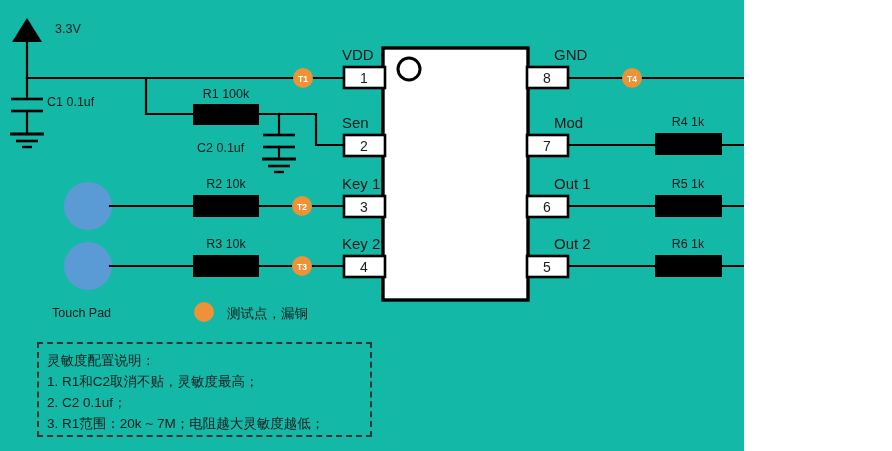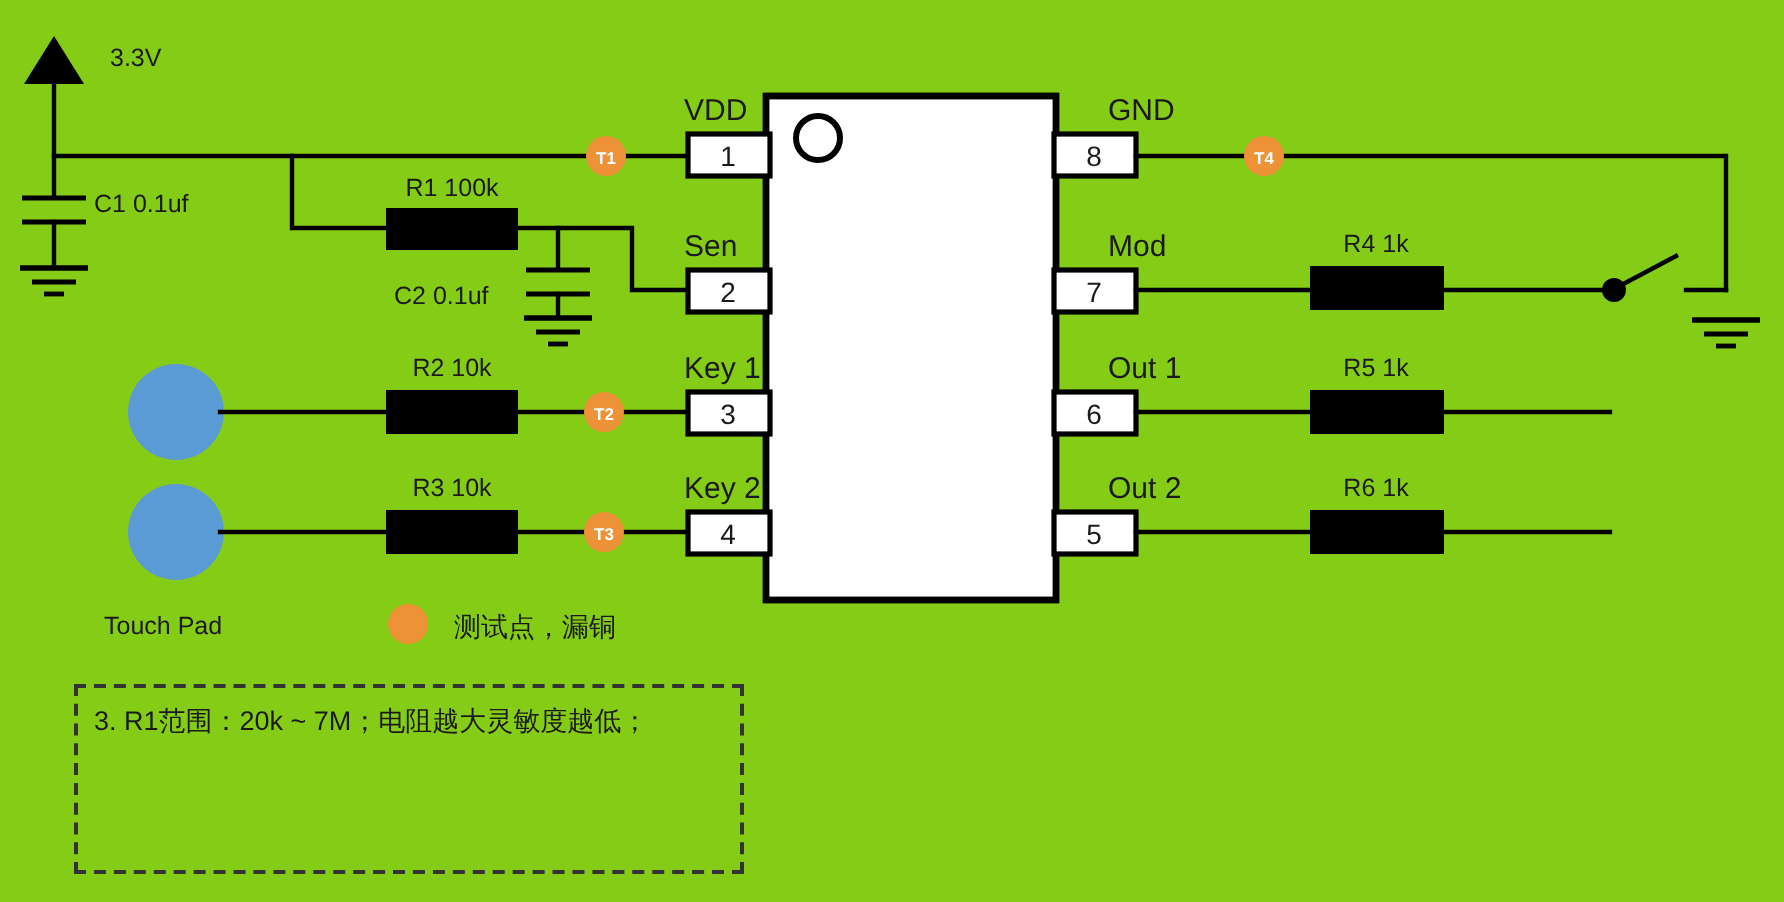"3.3V" #canvas { background: #84cc16 -> #14b8a6; width: 892px -> 744px }
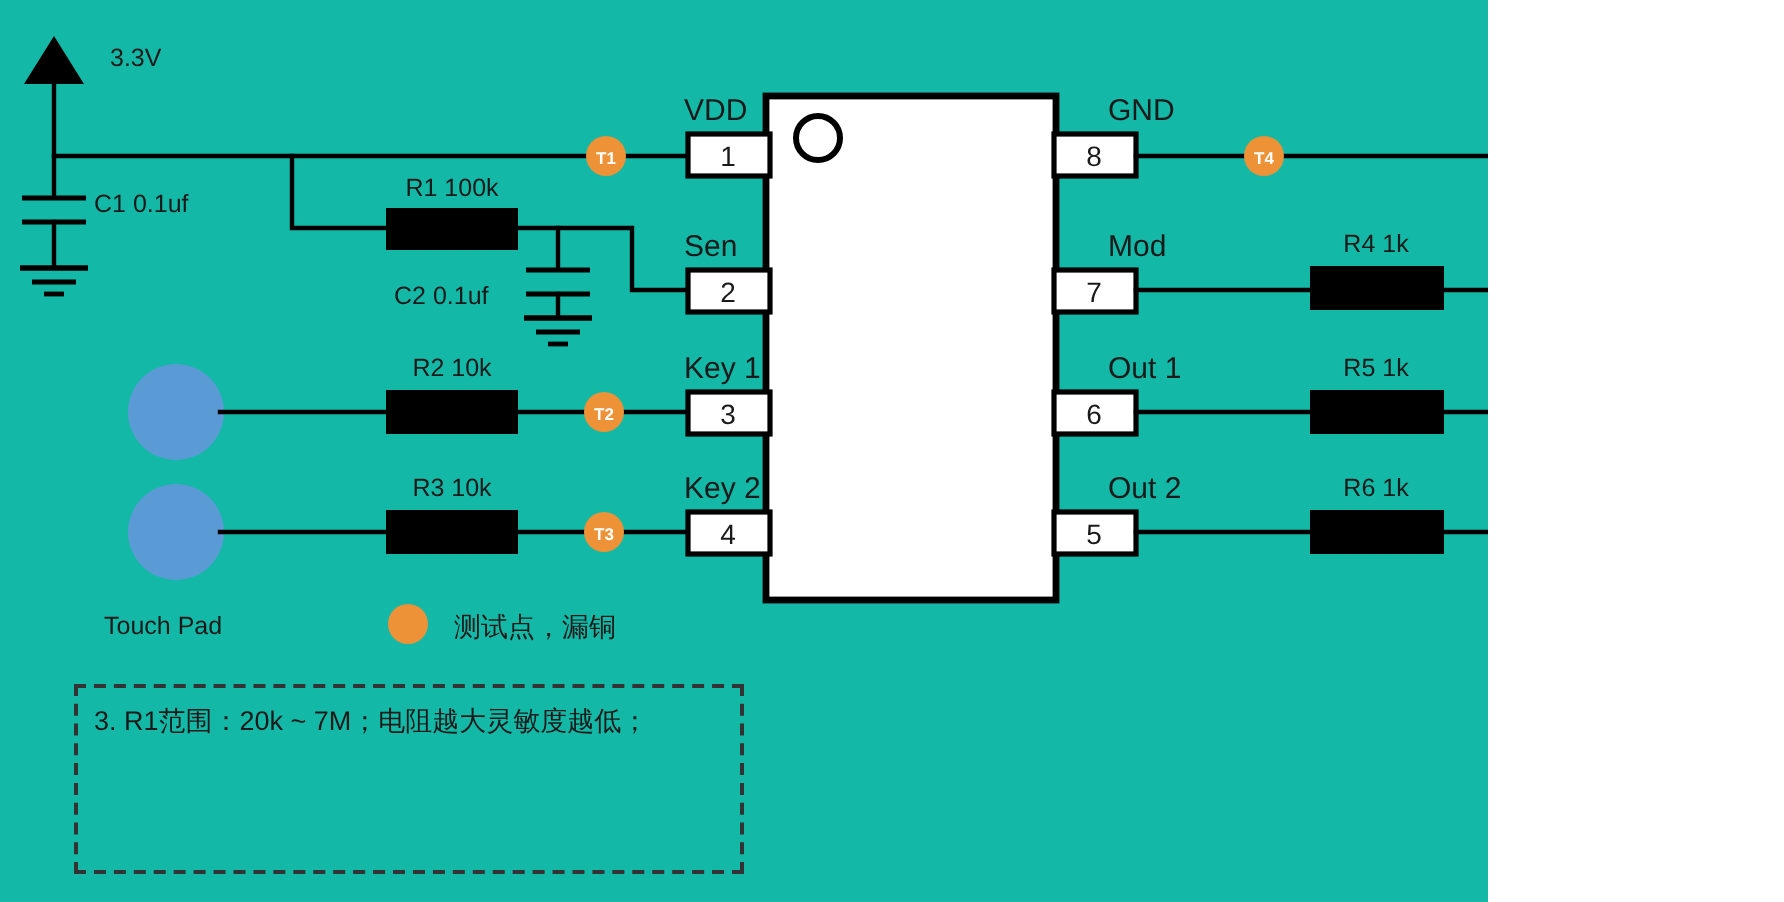"灵敏度配置说明：" div.note-line { html: none -> <div>灵敏度配置说明：</div> }
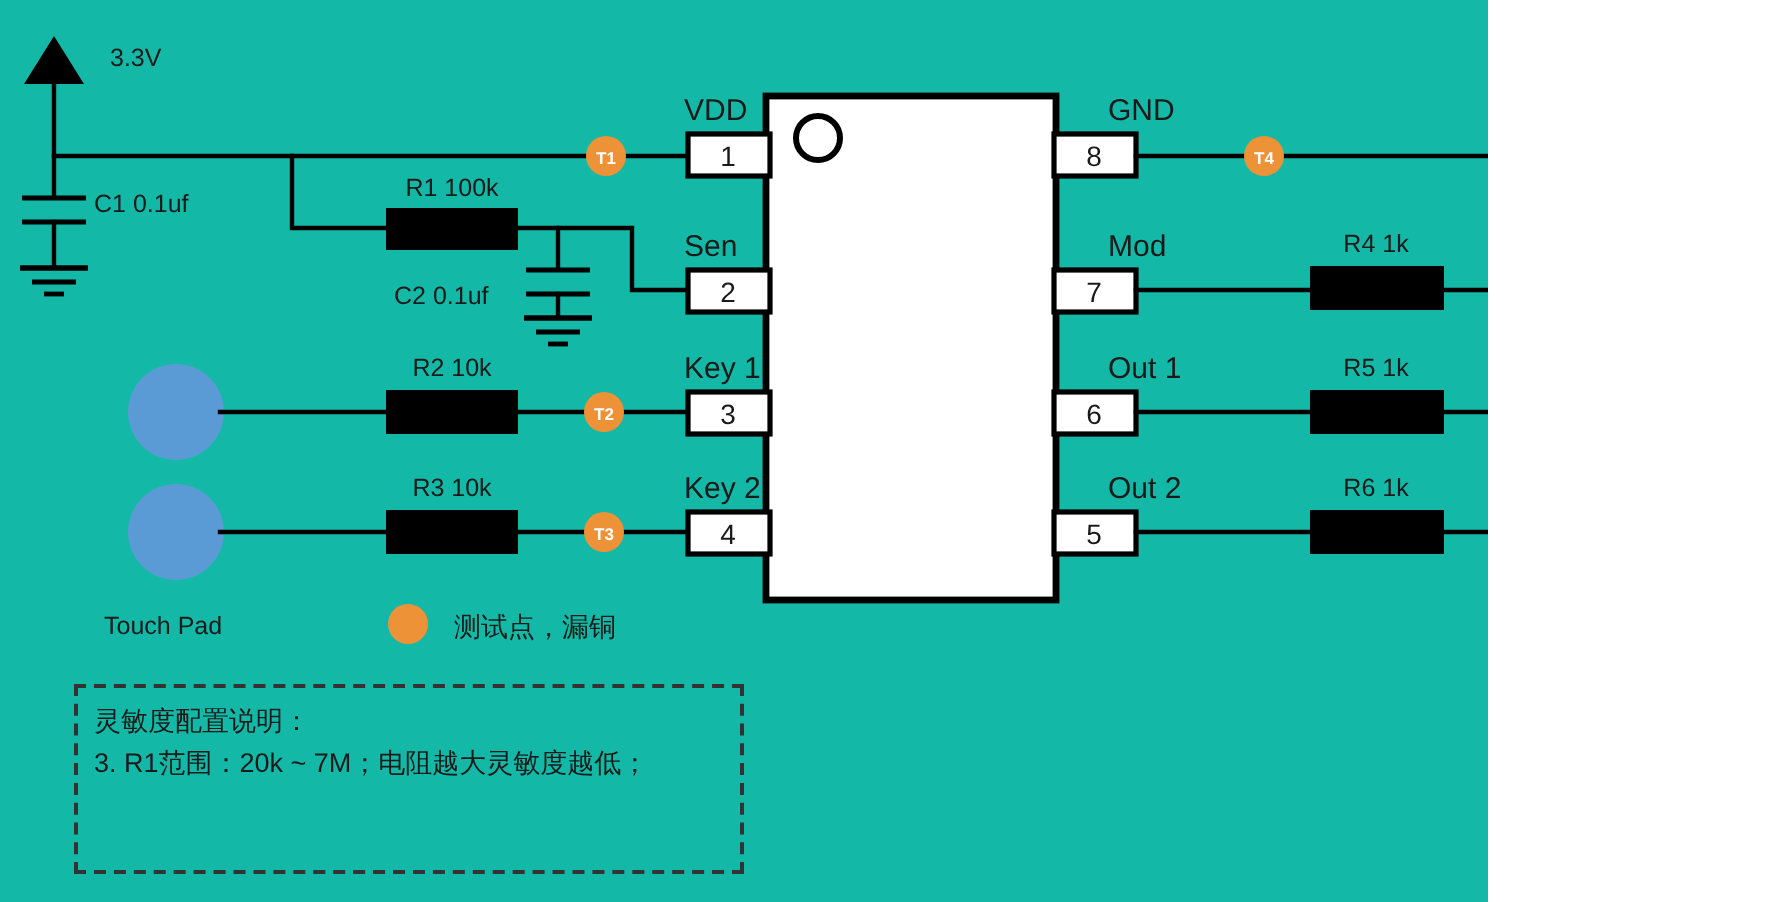"1. R1和C2取消不贴，灵敏度最高；" div.note-line { html: none -> <div>1. R1和C2取消不贴，灵敏度最高；</div> }
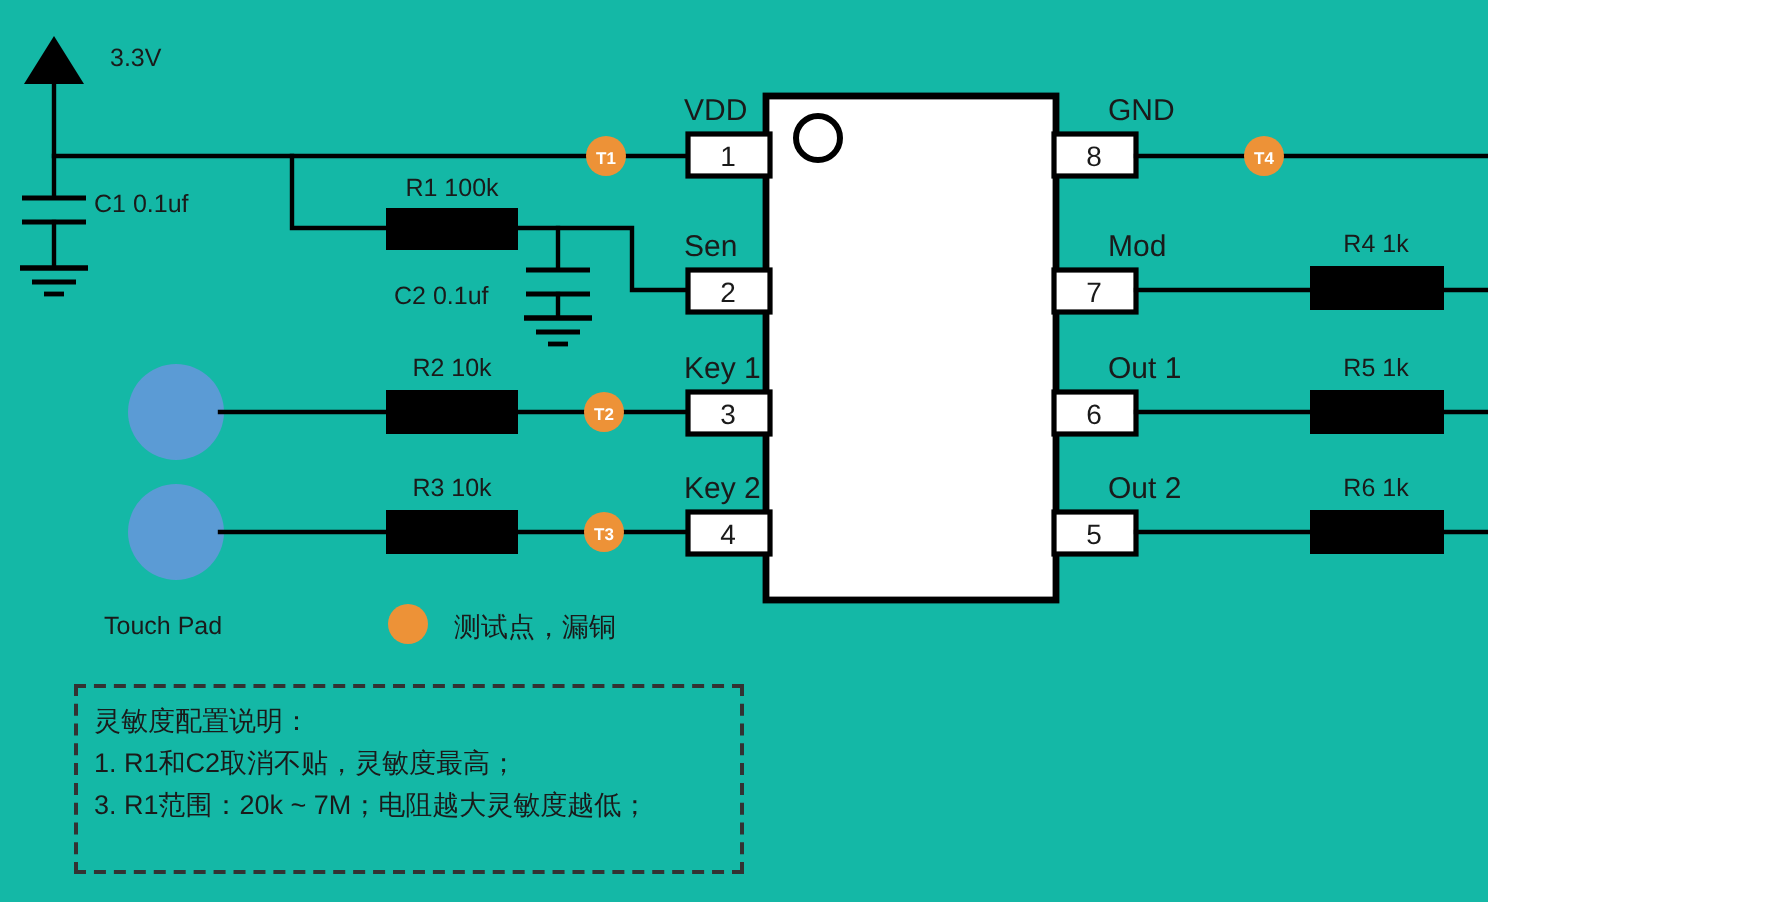"2. C2 0.1uf；" div.note-line { html: none -> <div>2. C2 0.1uf；</div> }
